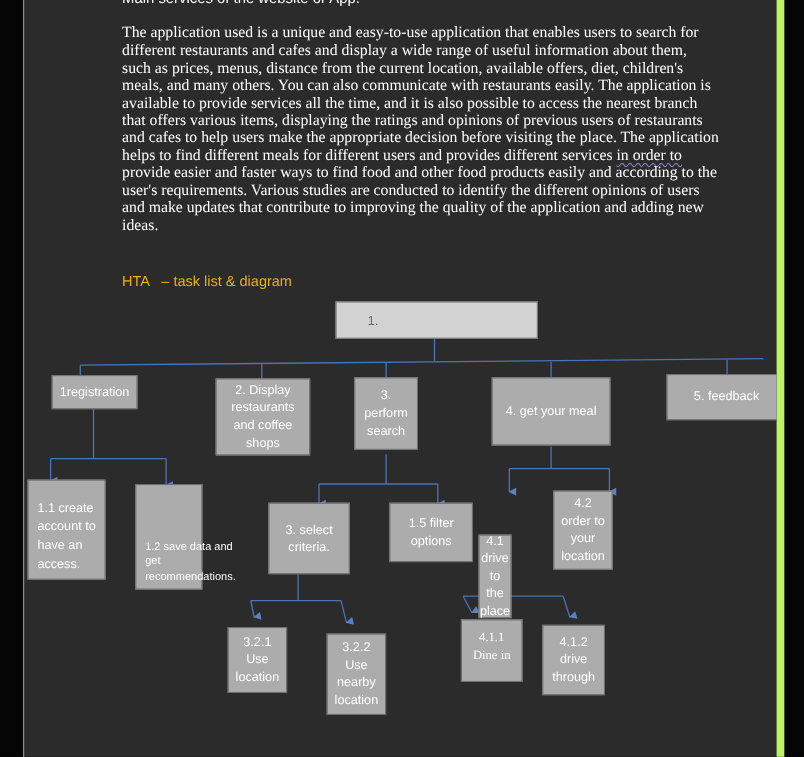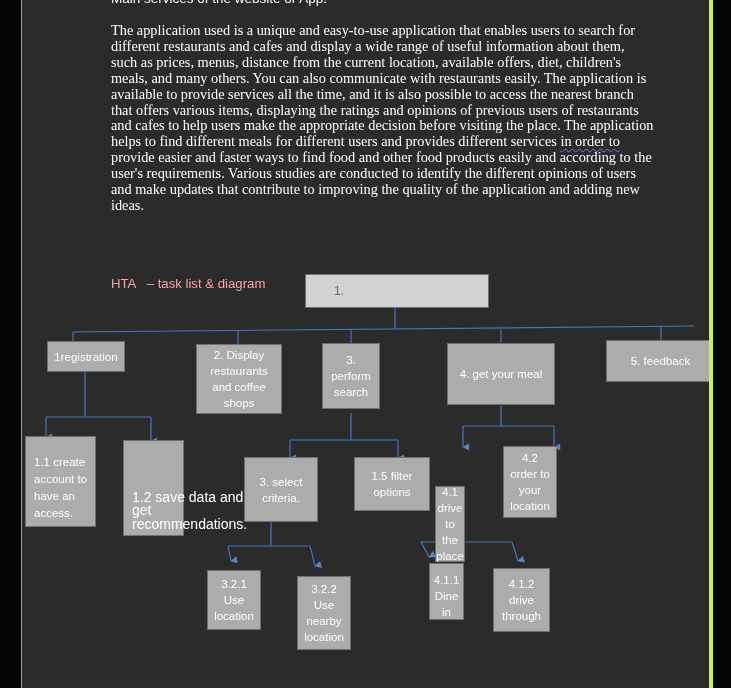"The application used is a" #page { border-right: 4px solid #bef264 -> 7px solid #bef264 }
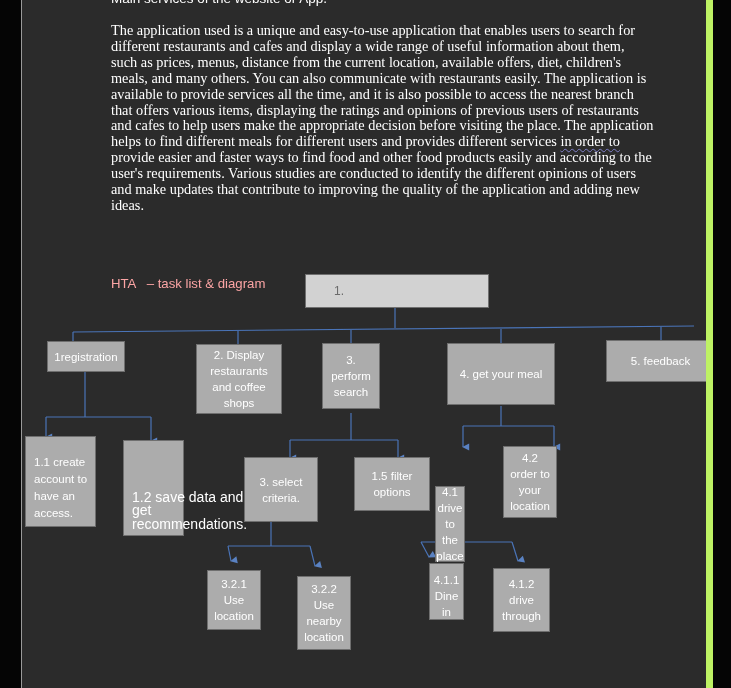"HTA – task list &" #hta-label { color: #fca5a5 -> #eab308; top: 276px -> 248px }
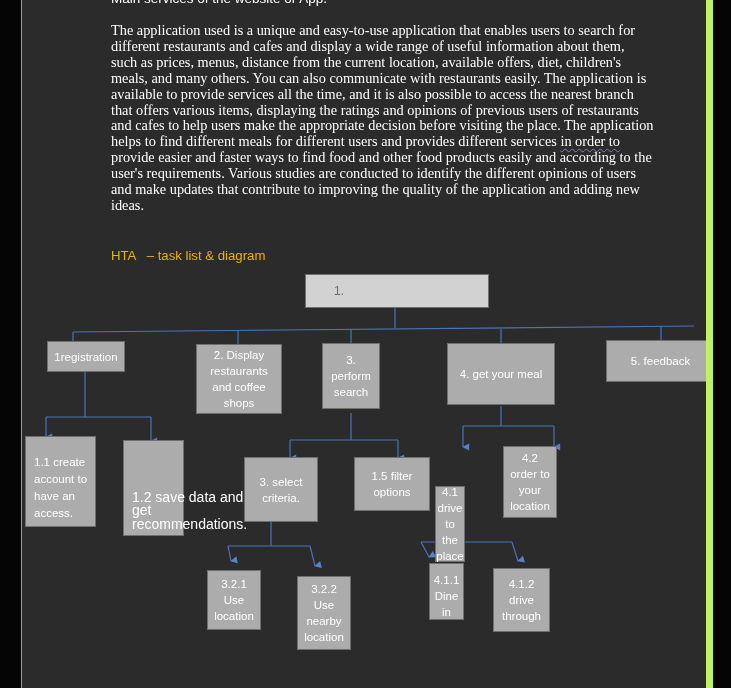"1.2 save data and get" .node.left-align.tight { font-size: 14px -> 10px }
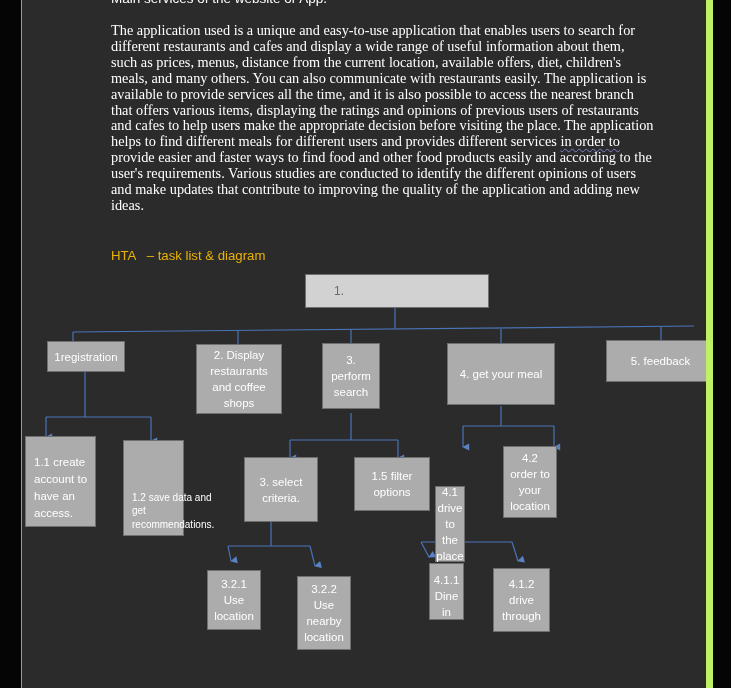"4.1.1 Dine in" div.node { font-family: none -> Liberation Serif, serif; left: 407px -> 397px; width: 35px -> 56px }
